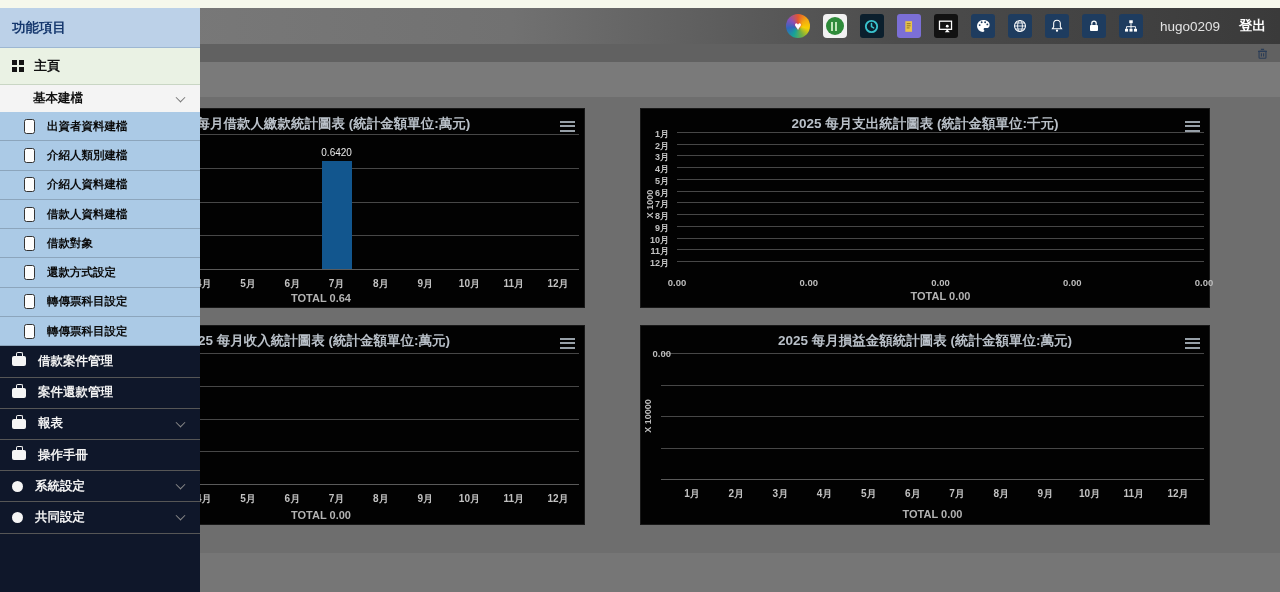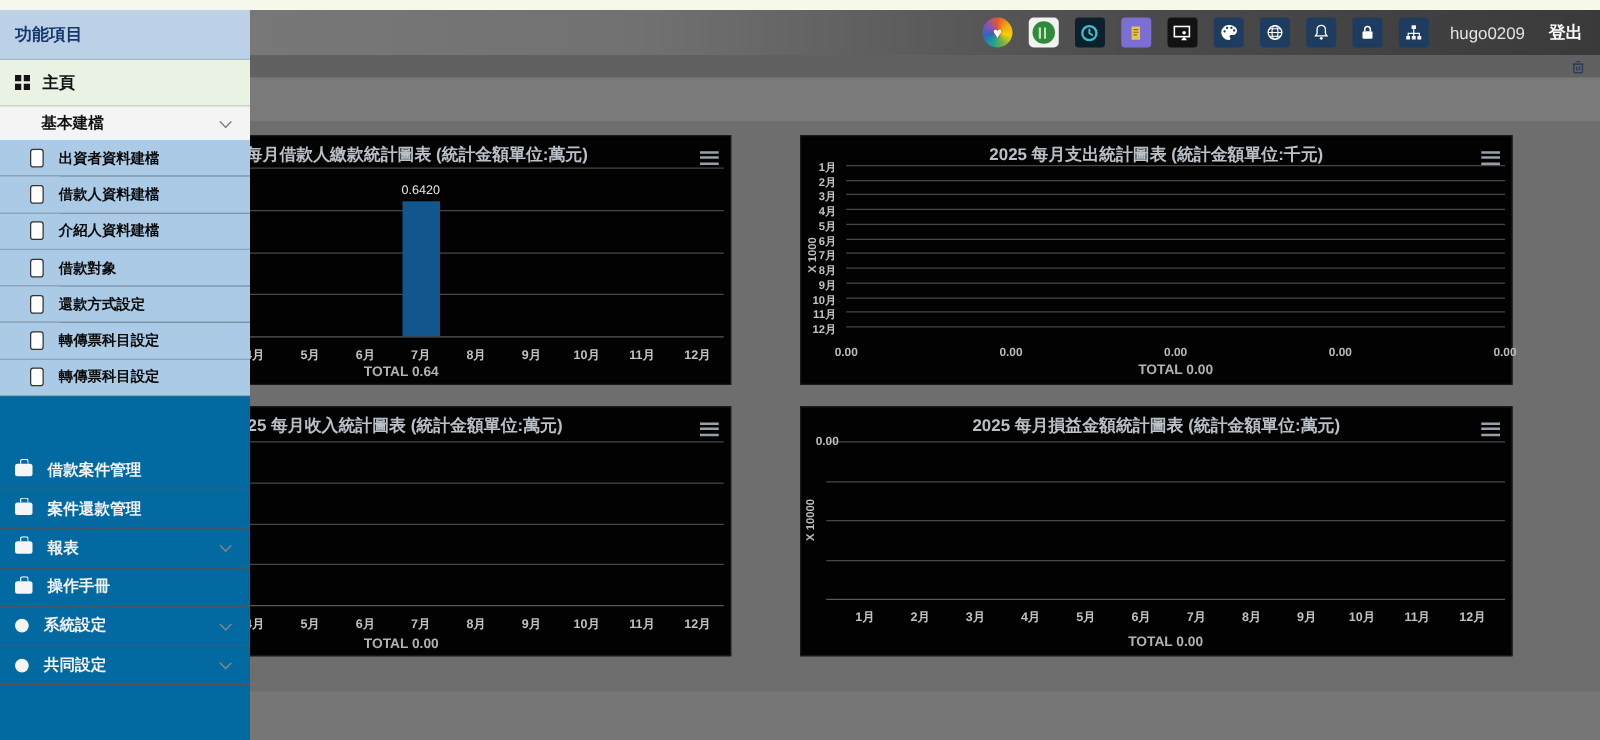"介紹人類別建檔" div.sb-sub { html: none -> <div> <span></span> <span>介紹人類別建檔</span> </div> }
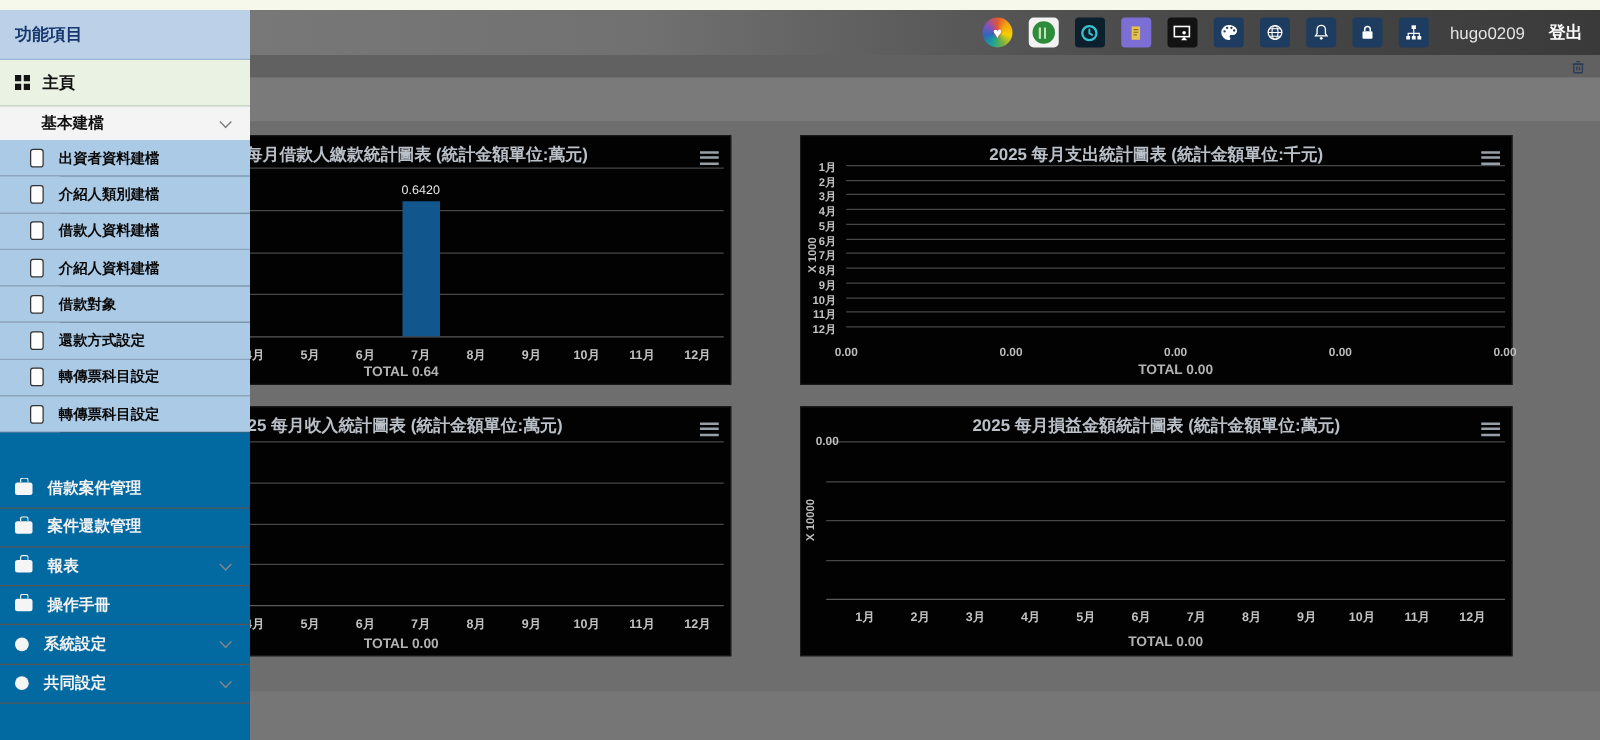"借款人資料建檔" div.sb-sub { order: before "介紹人資料建檔" -> after "介紹人資料建檔" }
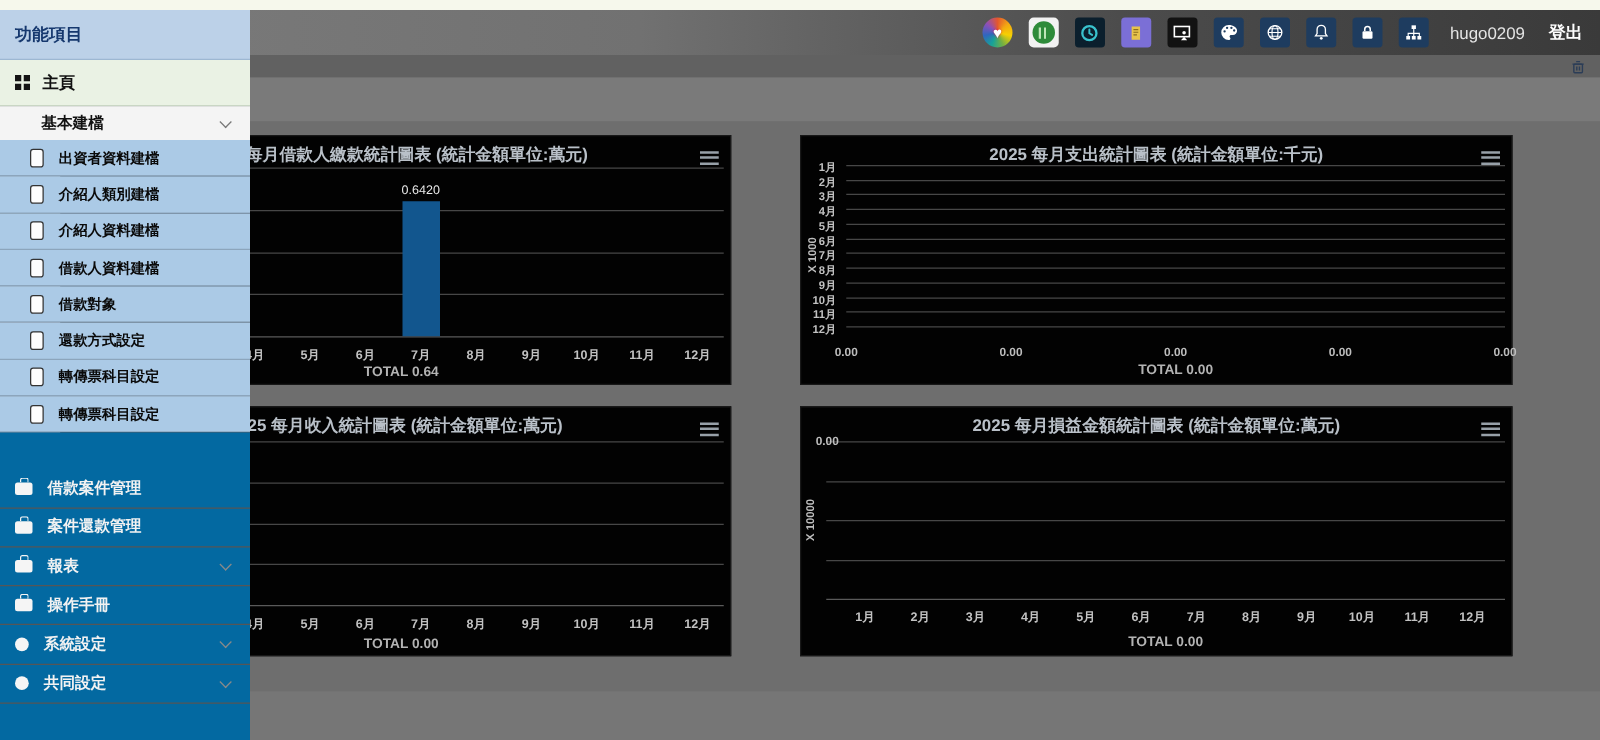"借款案件管理" .sb-mods { background: #0369a1 -> #0f172a; justify-content: center -> none }
